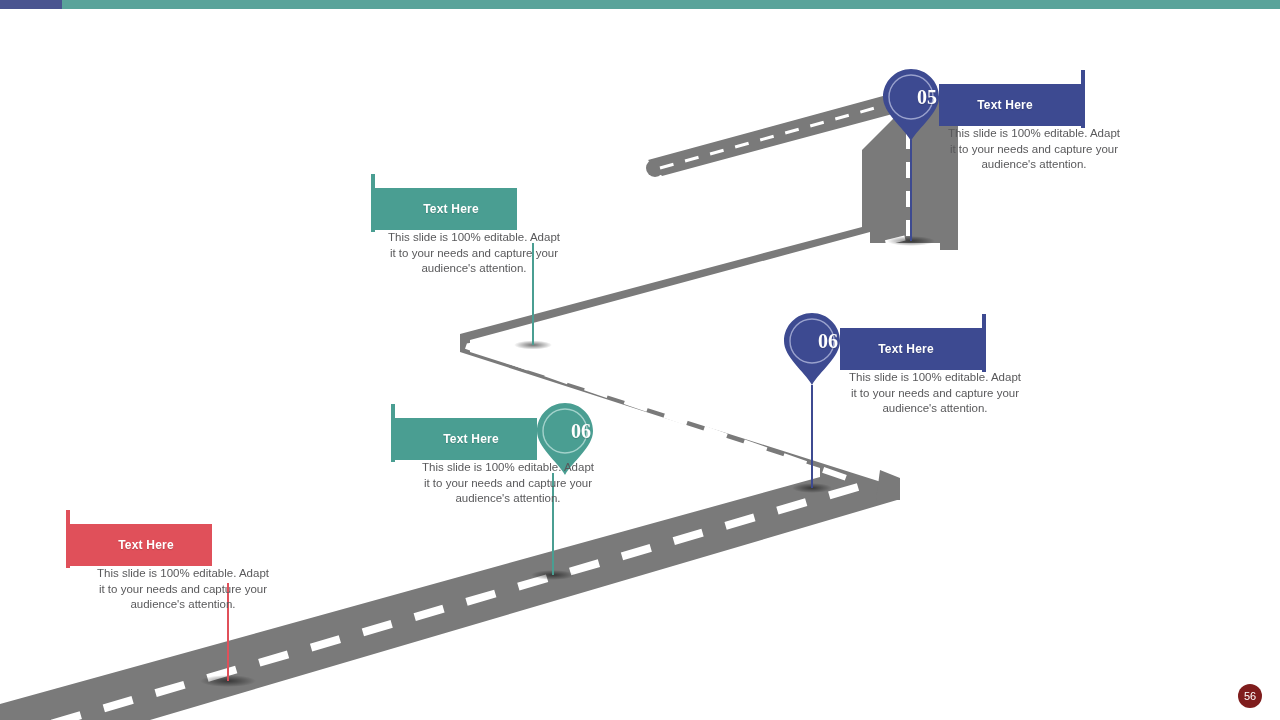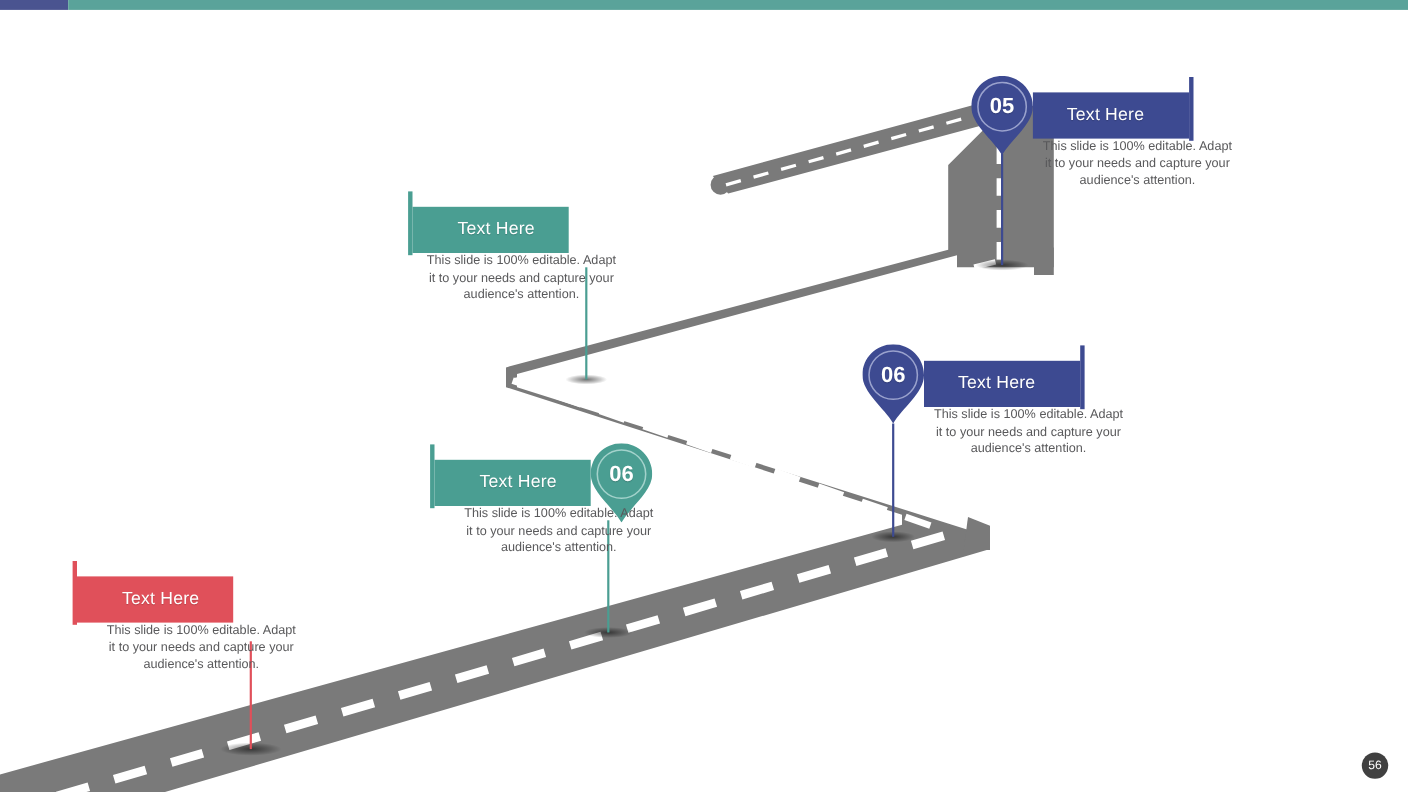"05" .pin .num { font-family: none -> Liberation Serif, serif; left: 0 -> 16px }
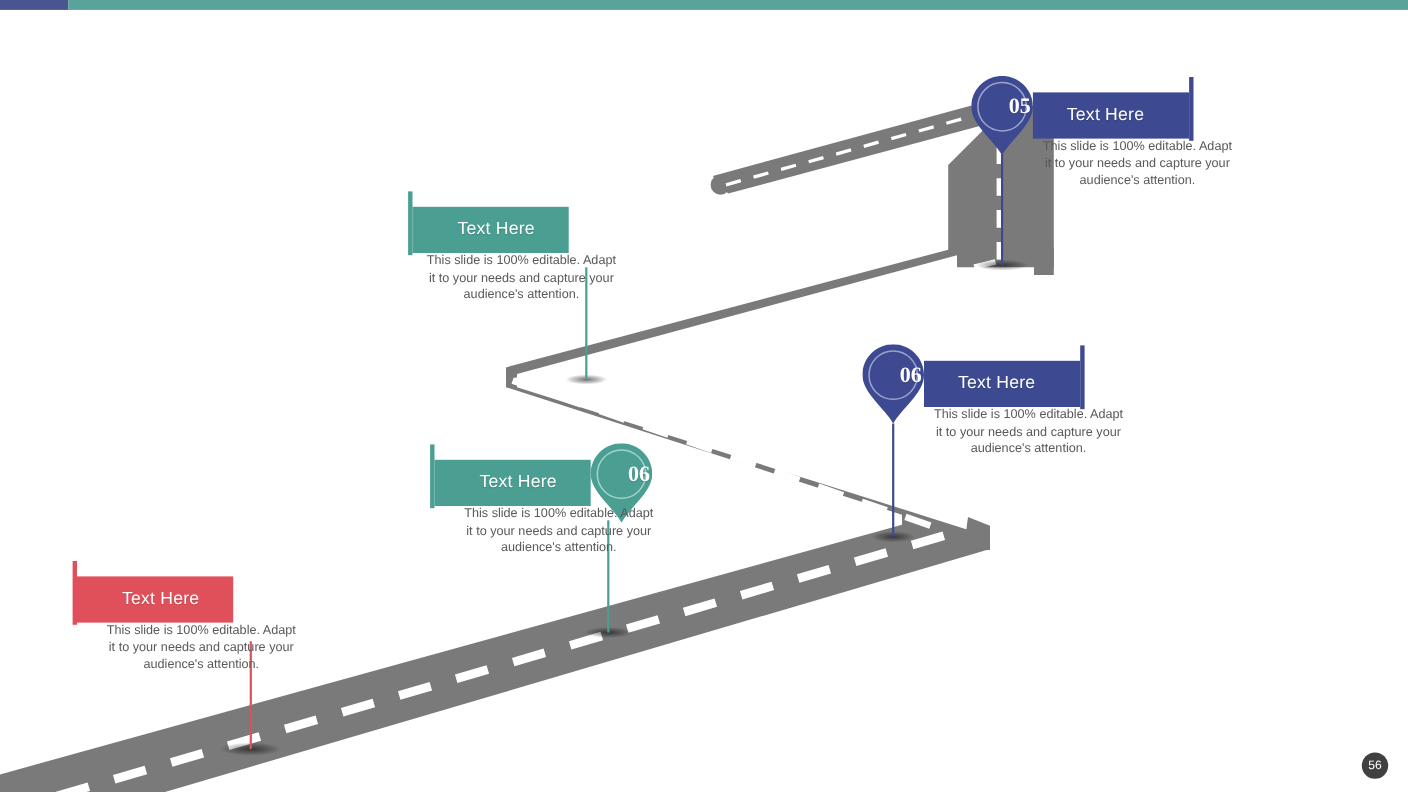"Text Here" .banner .btxt { font-size: 16px -> 12px; font-weight: normal -> bold }
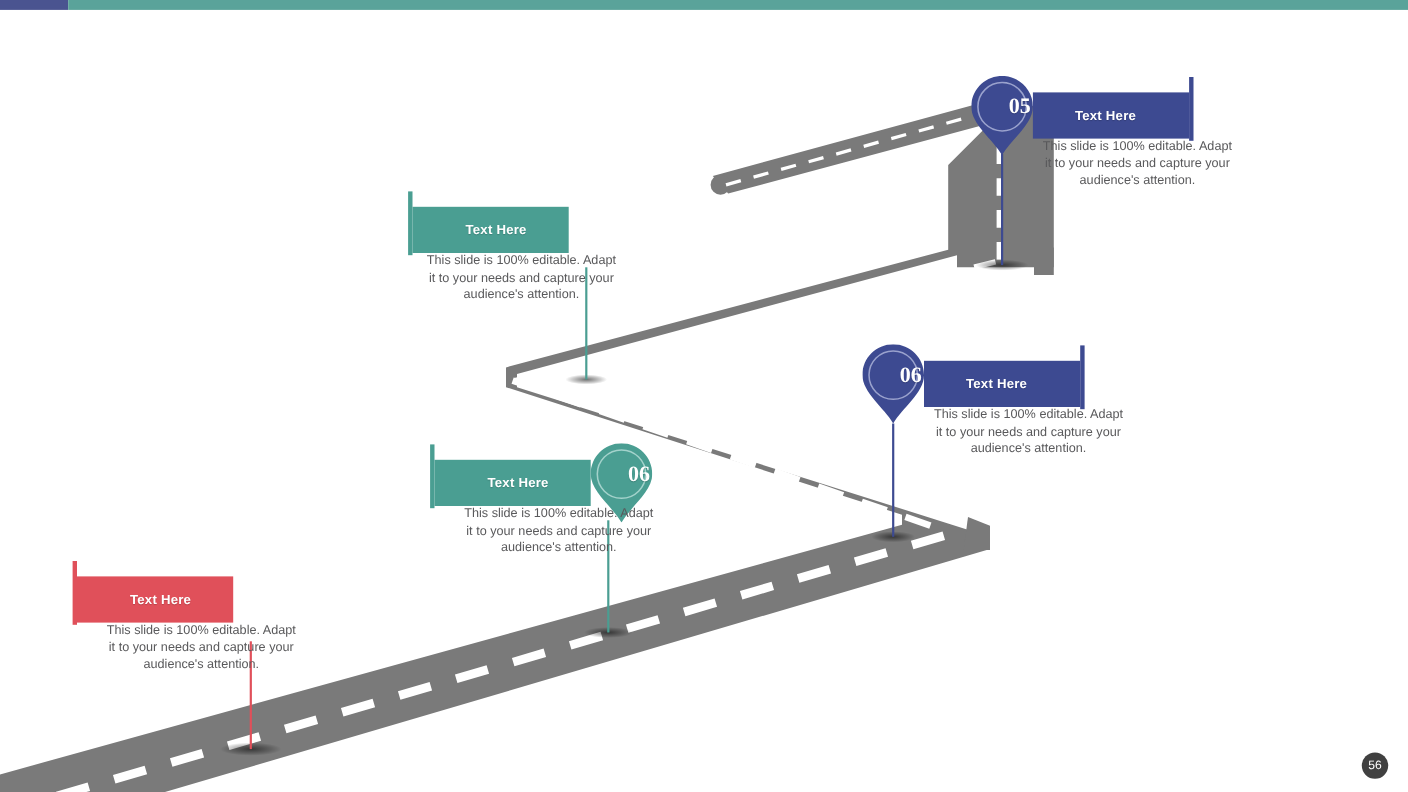"56" .pagenum { background: #404040 -> #7f1d1d }
